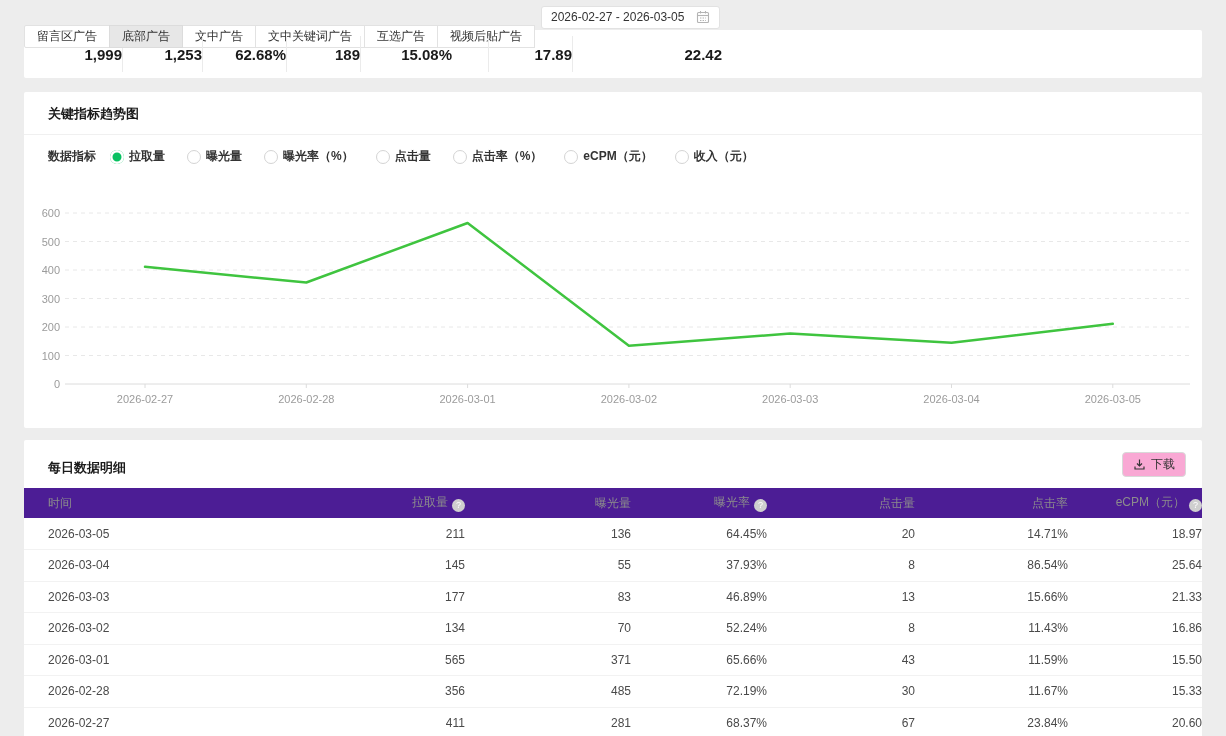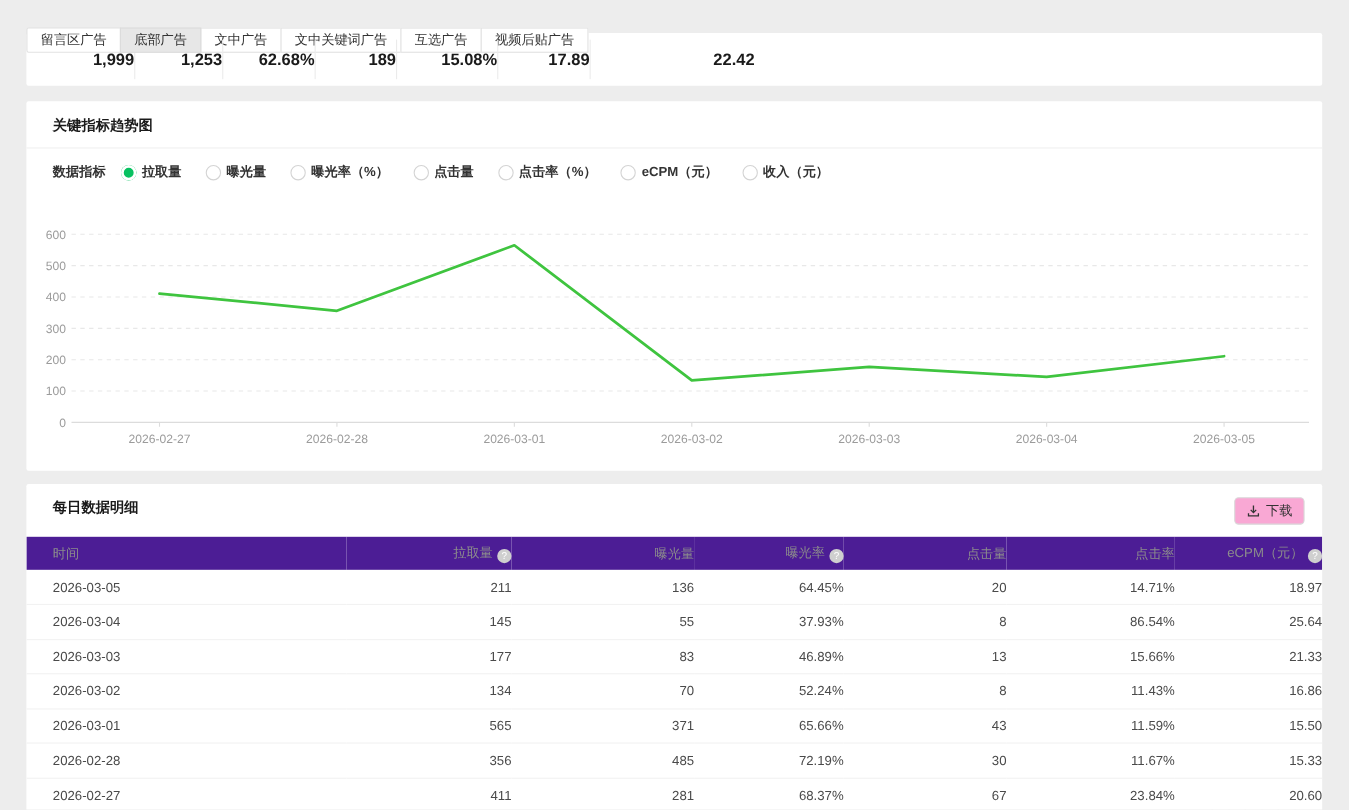"2026-02-27 - 2026-03-05" div.datebox { html: none -> <div> <span>2026-02-27 - 2026-03-05</span> <span> <svg> <g> <rect></rect> <line></line> <line></line> <line></line> <line></line> <line></line> </g> </svg> </span> </div> }
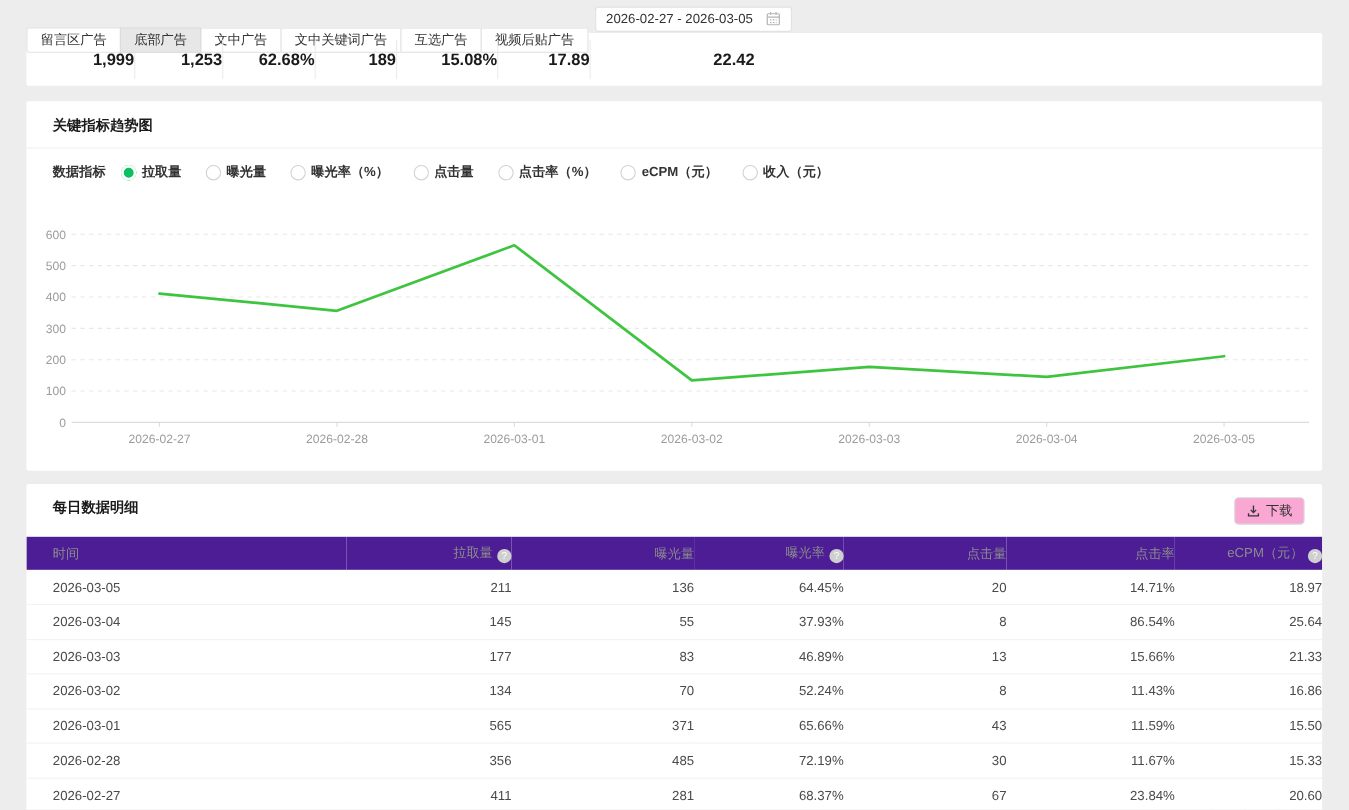"17.89" div.stat-cell { margin-left: none -> 36px }
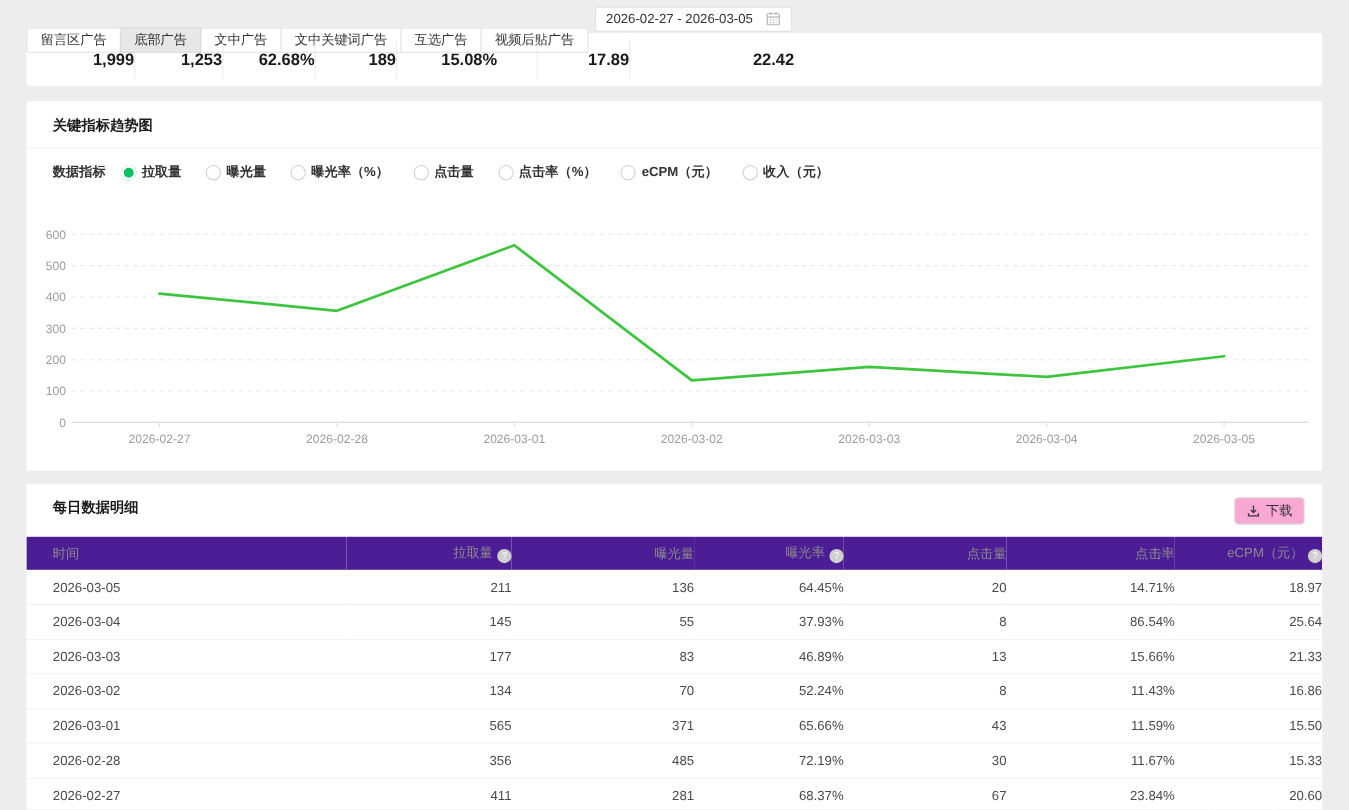"每日数据明细" .daily-head { align-items: flex-start -> flex-end }
